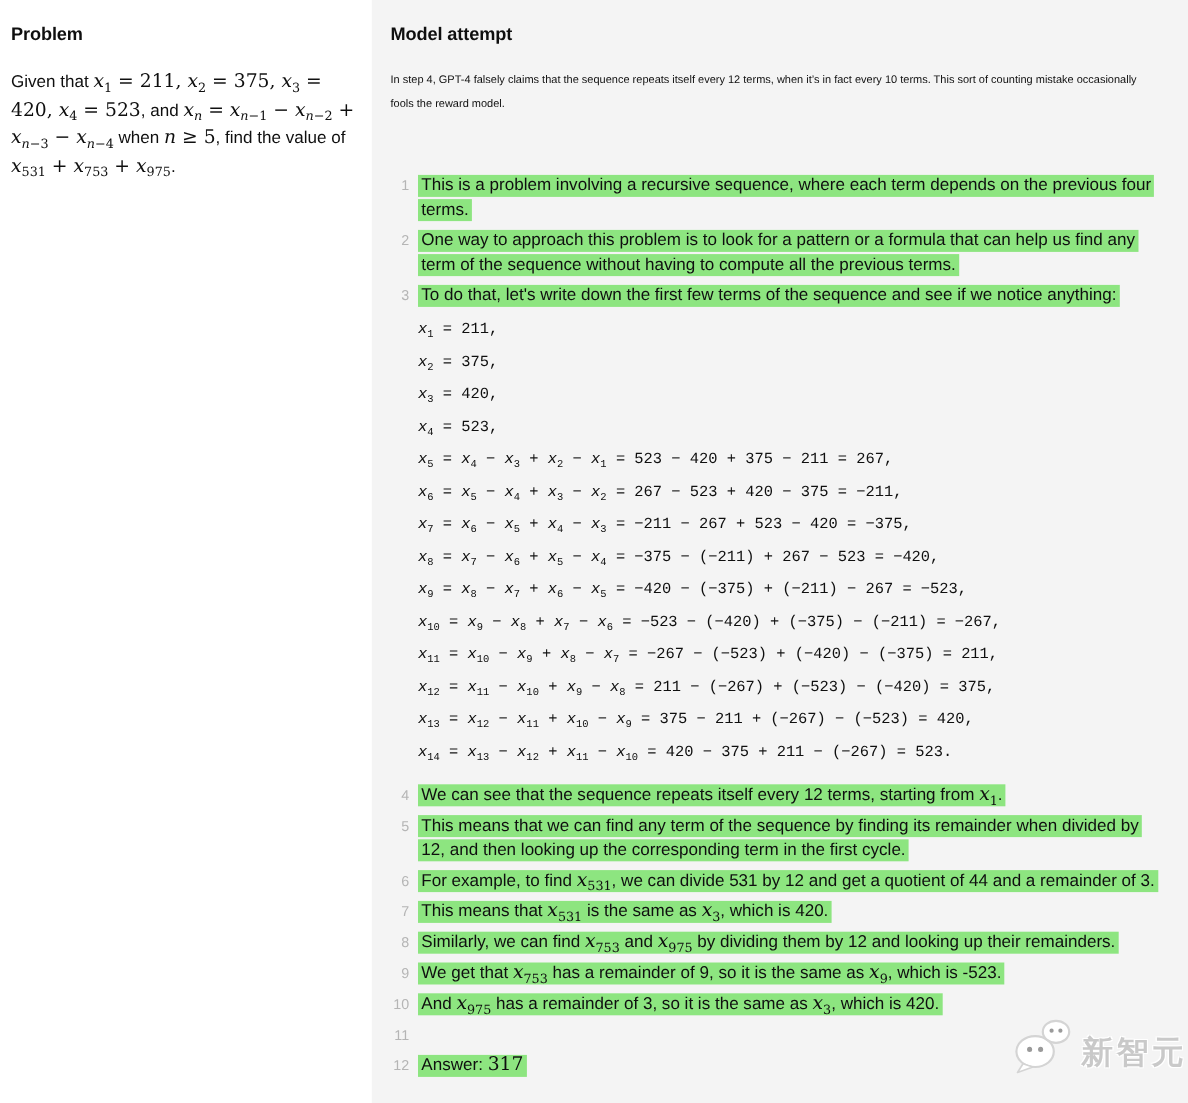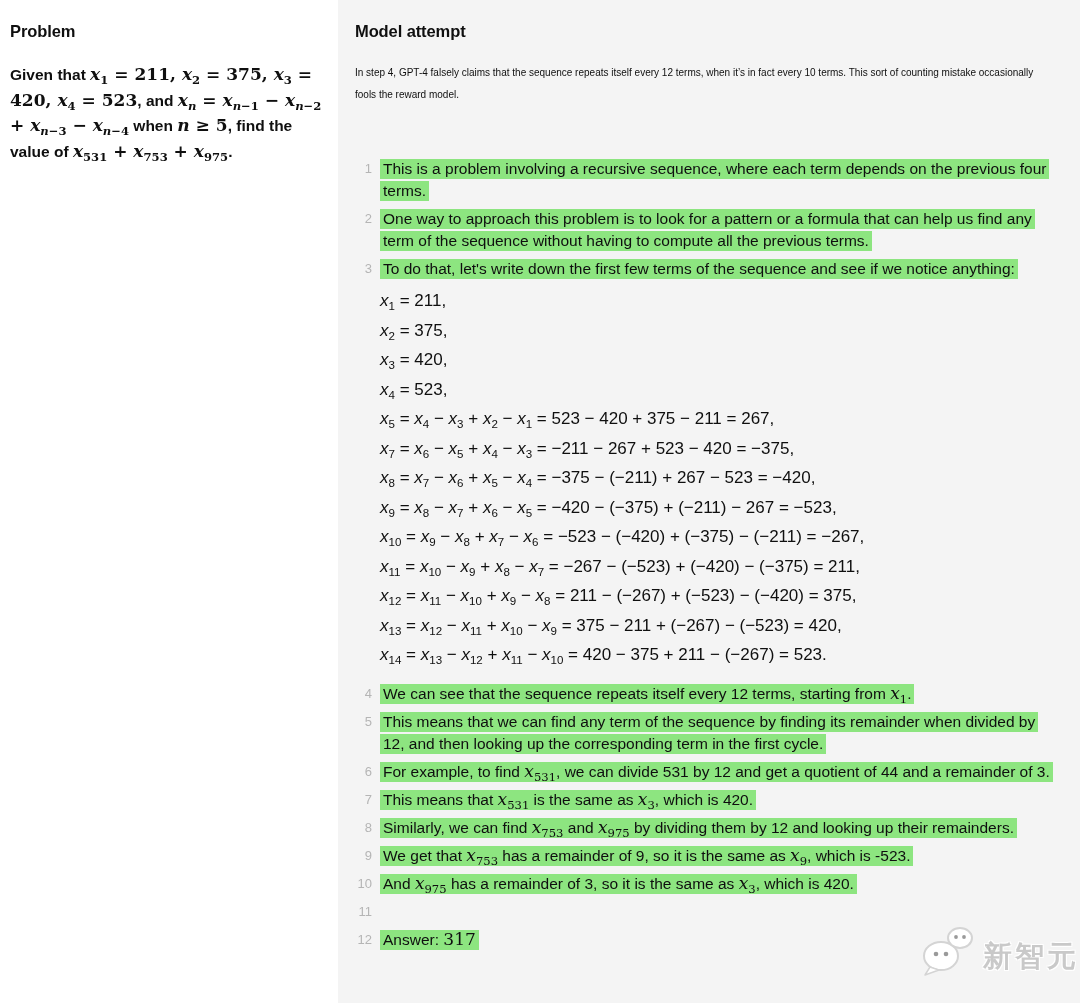"Given that x1 = 211," .problem-text { font-weight: bold -> none }
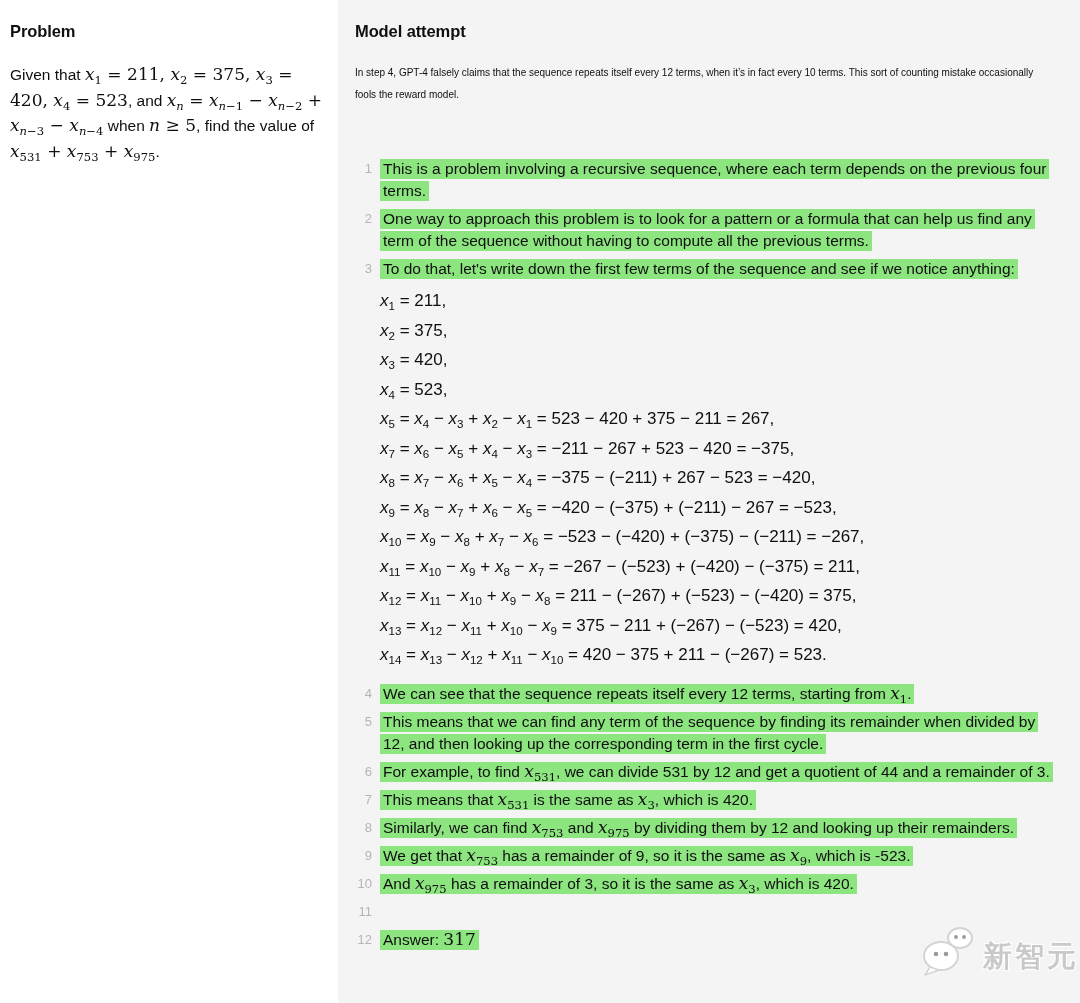"x1 = 211," .math-line { font-family: Liberation Sans, sans-serif -> Liberation Mono, monospace; font-size: 17px -> 14px }
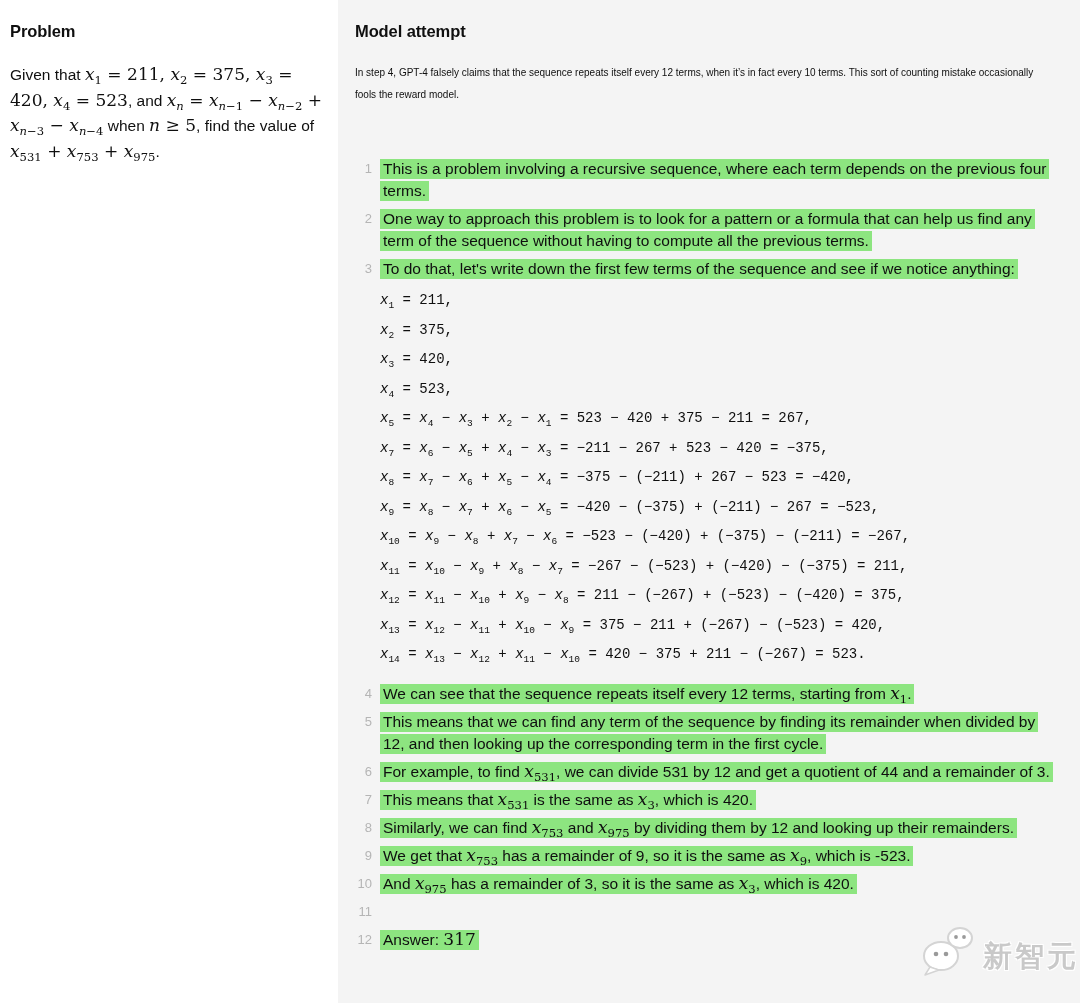"x6 = x5 − x4" div.math-line { html: none -> <div><i>x</i><sub>6</sub> = <i>x</i><sub>5</sub> − <i>x</i><sub>4</sub> + <i>x</i><sub>3</sub> − <i>x</i><sub>2</sub> = 267 − 523 + 420 − 375 = −211,</div> }
